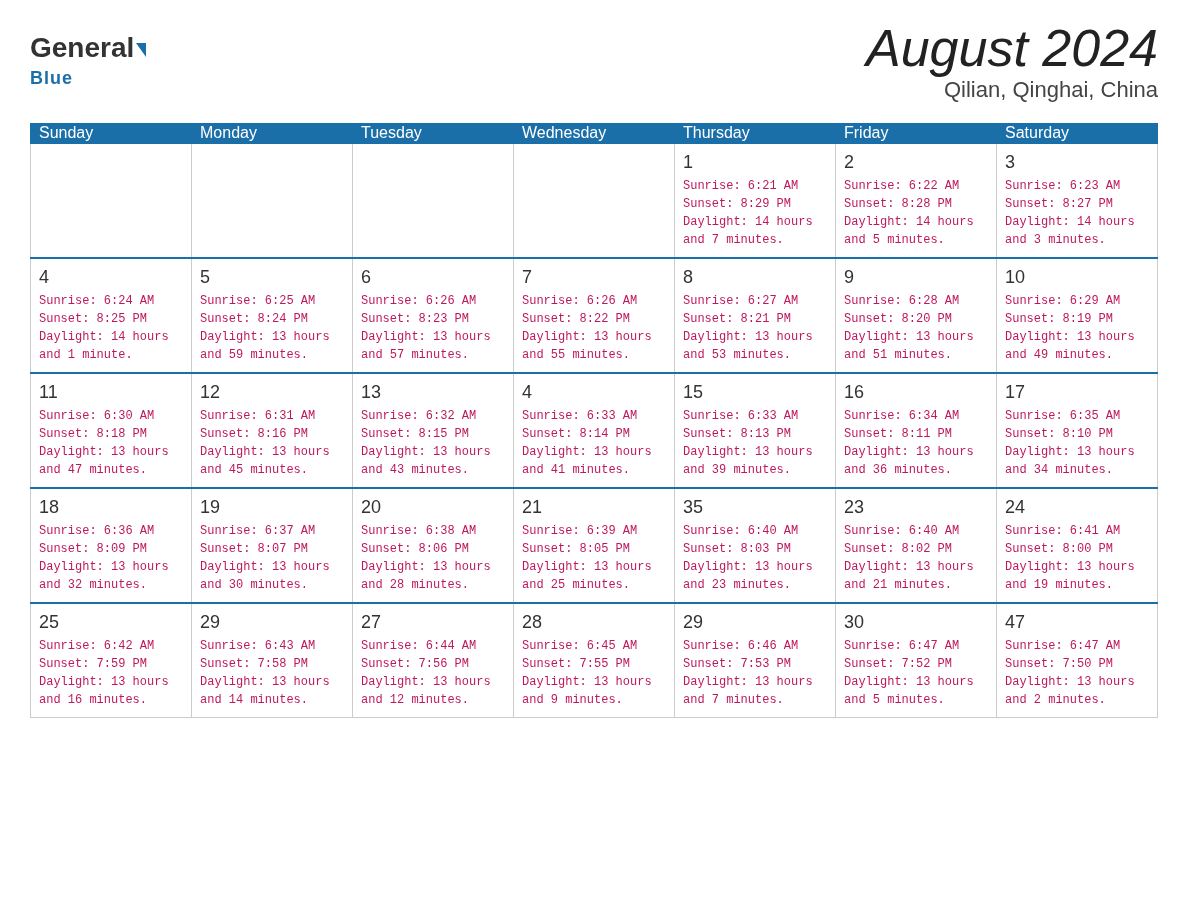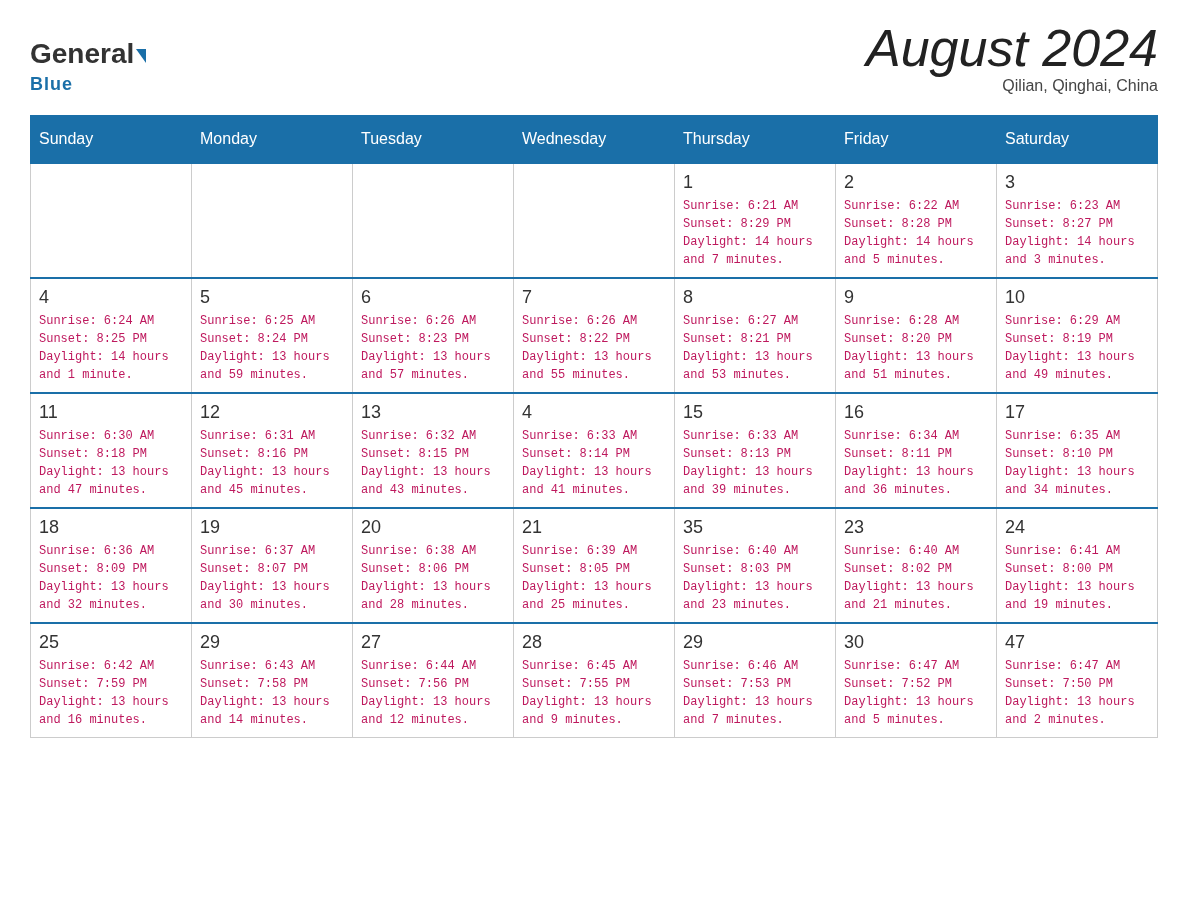"General" .header-area { align-items: flex-end -> center }
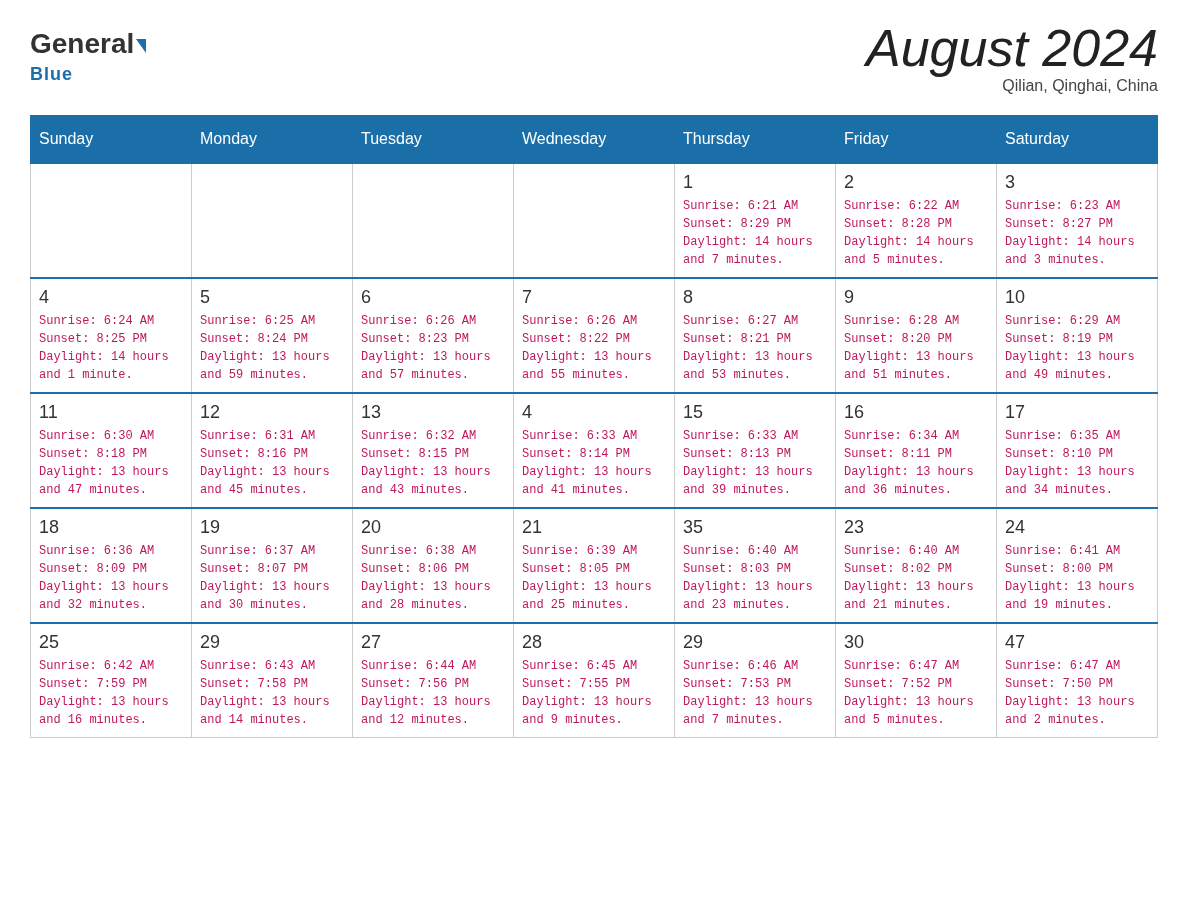"Qilian, Qinghai, China" .location-title { font-size: 16px -> 22px }
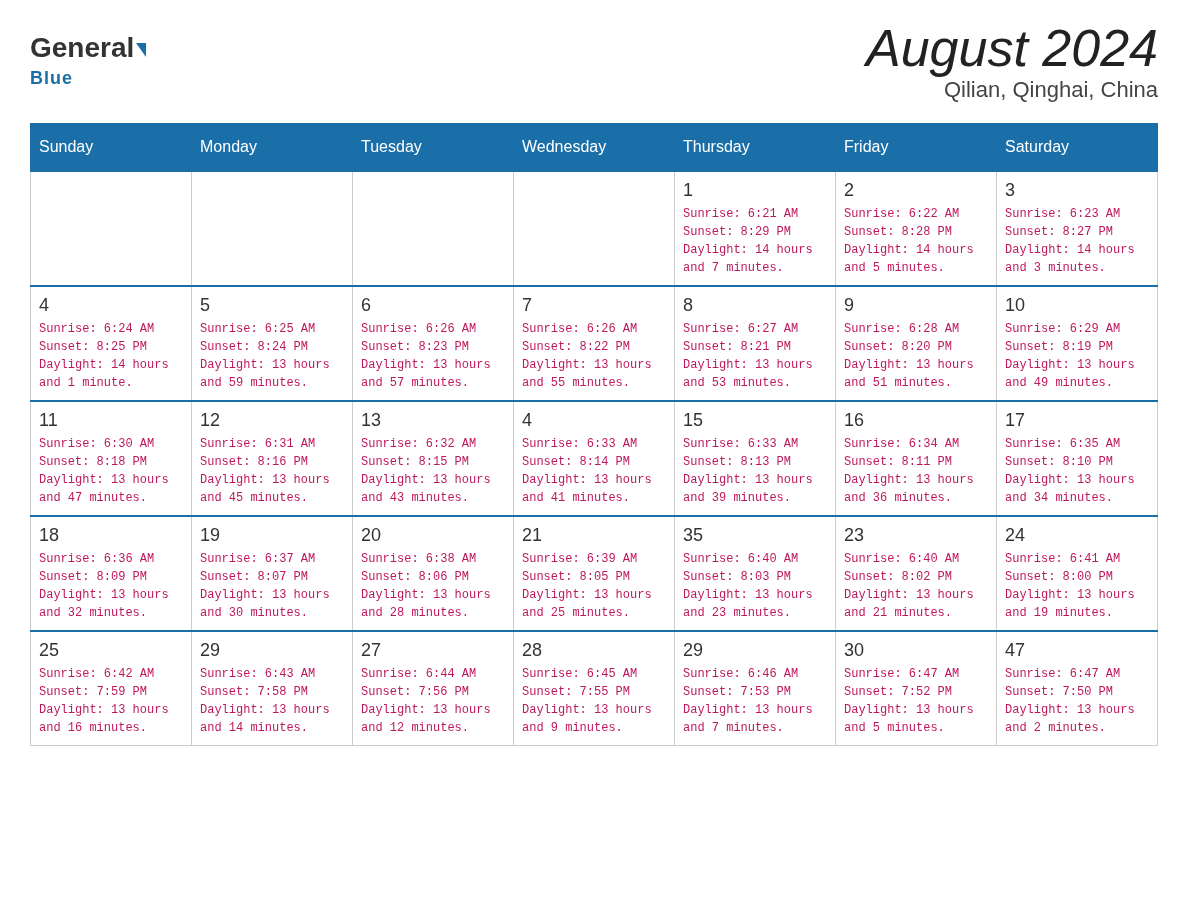"Sunday" .calendar-table th { padding: 14px 8px -> 0 8px }
